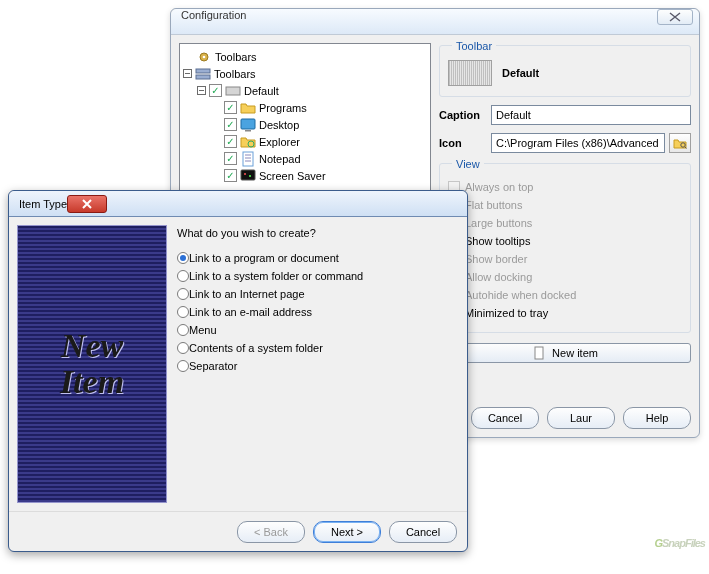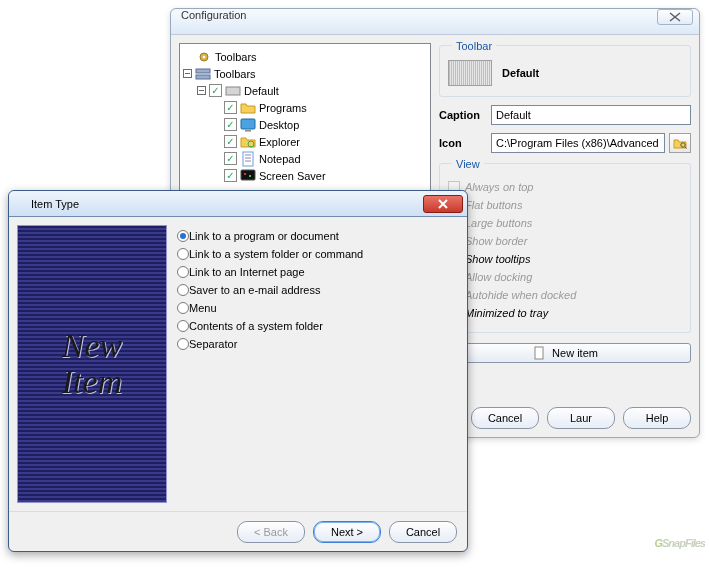"Always on top" .view-item { font-style: italic -> none }
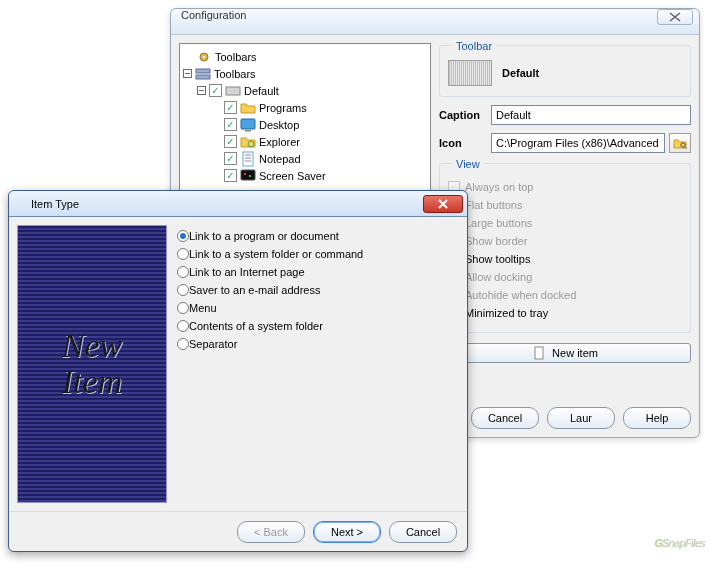"Item Type" .itemtype-titlebar { justify-content: space-between -> flex-start; padding: 0 4px 0 22px -> 0 4px 0 10px }
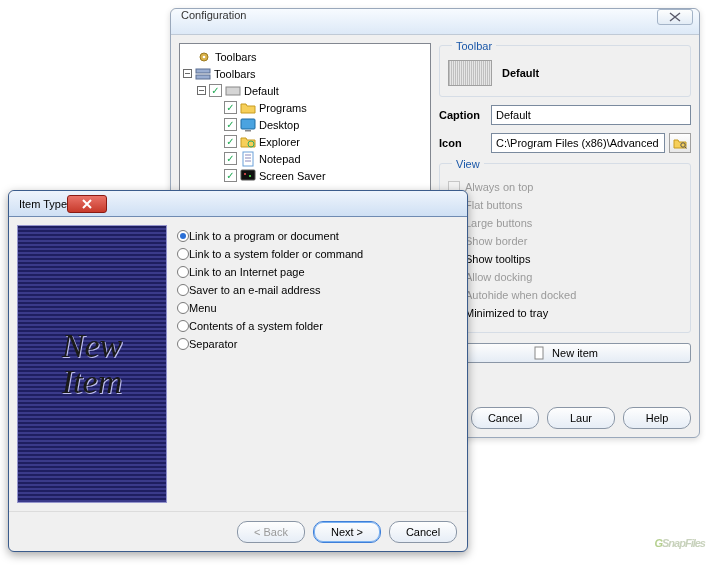"What do you wish to" div.prompt { html: none -> <div>What do you wish to create?</div> }
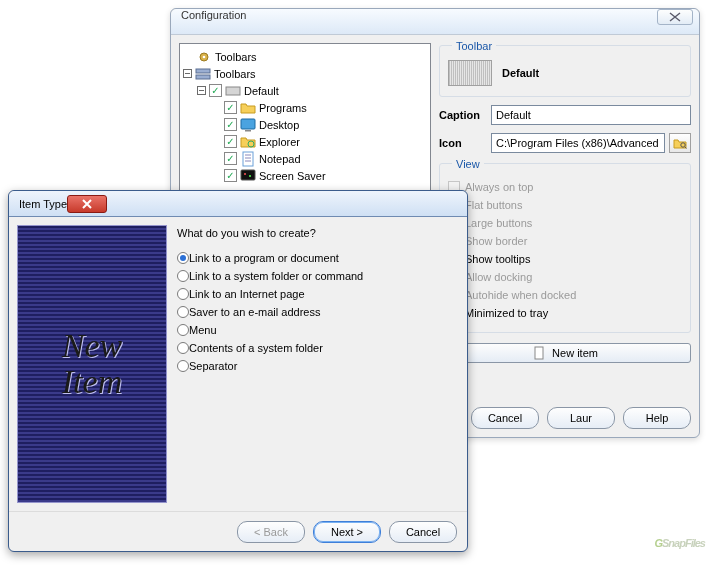"Show border" div.view-item { order: before "Show tooltips" -> after "Show tooltips" }
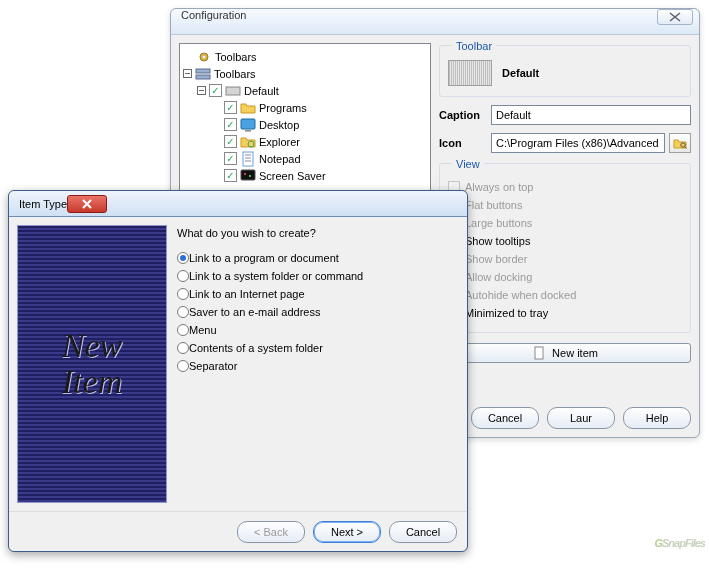"Saver to an e-mail address" span { text: Saver -> Link }
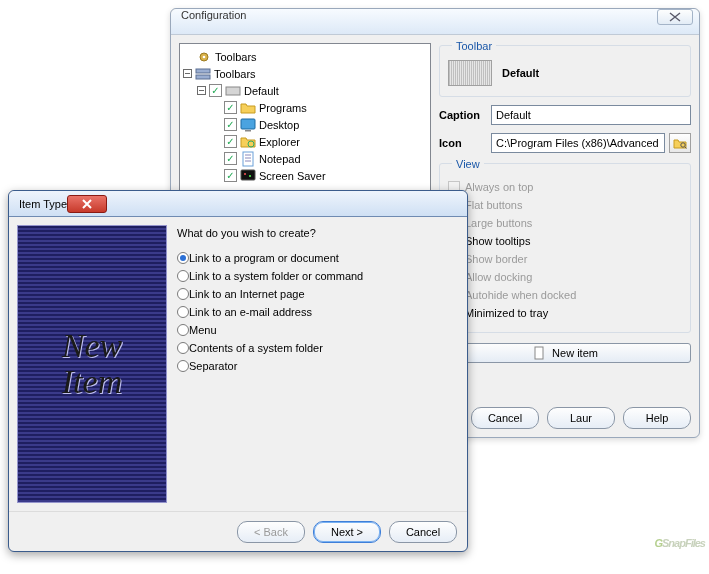"New" .sidebar-graphic .big { font-weight: normal -> bold }
